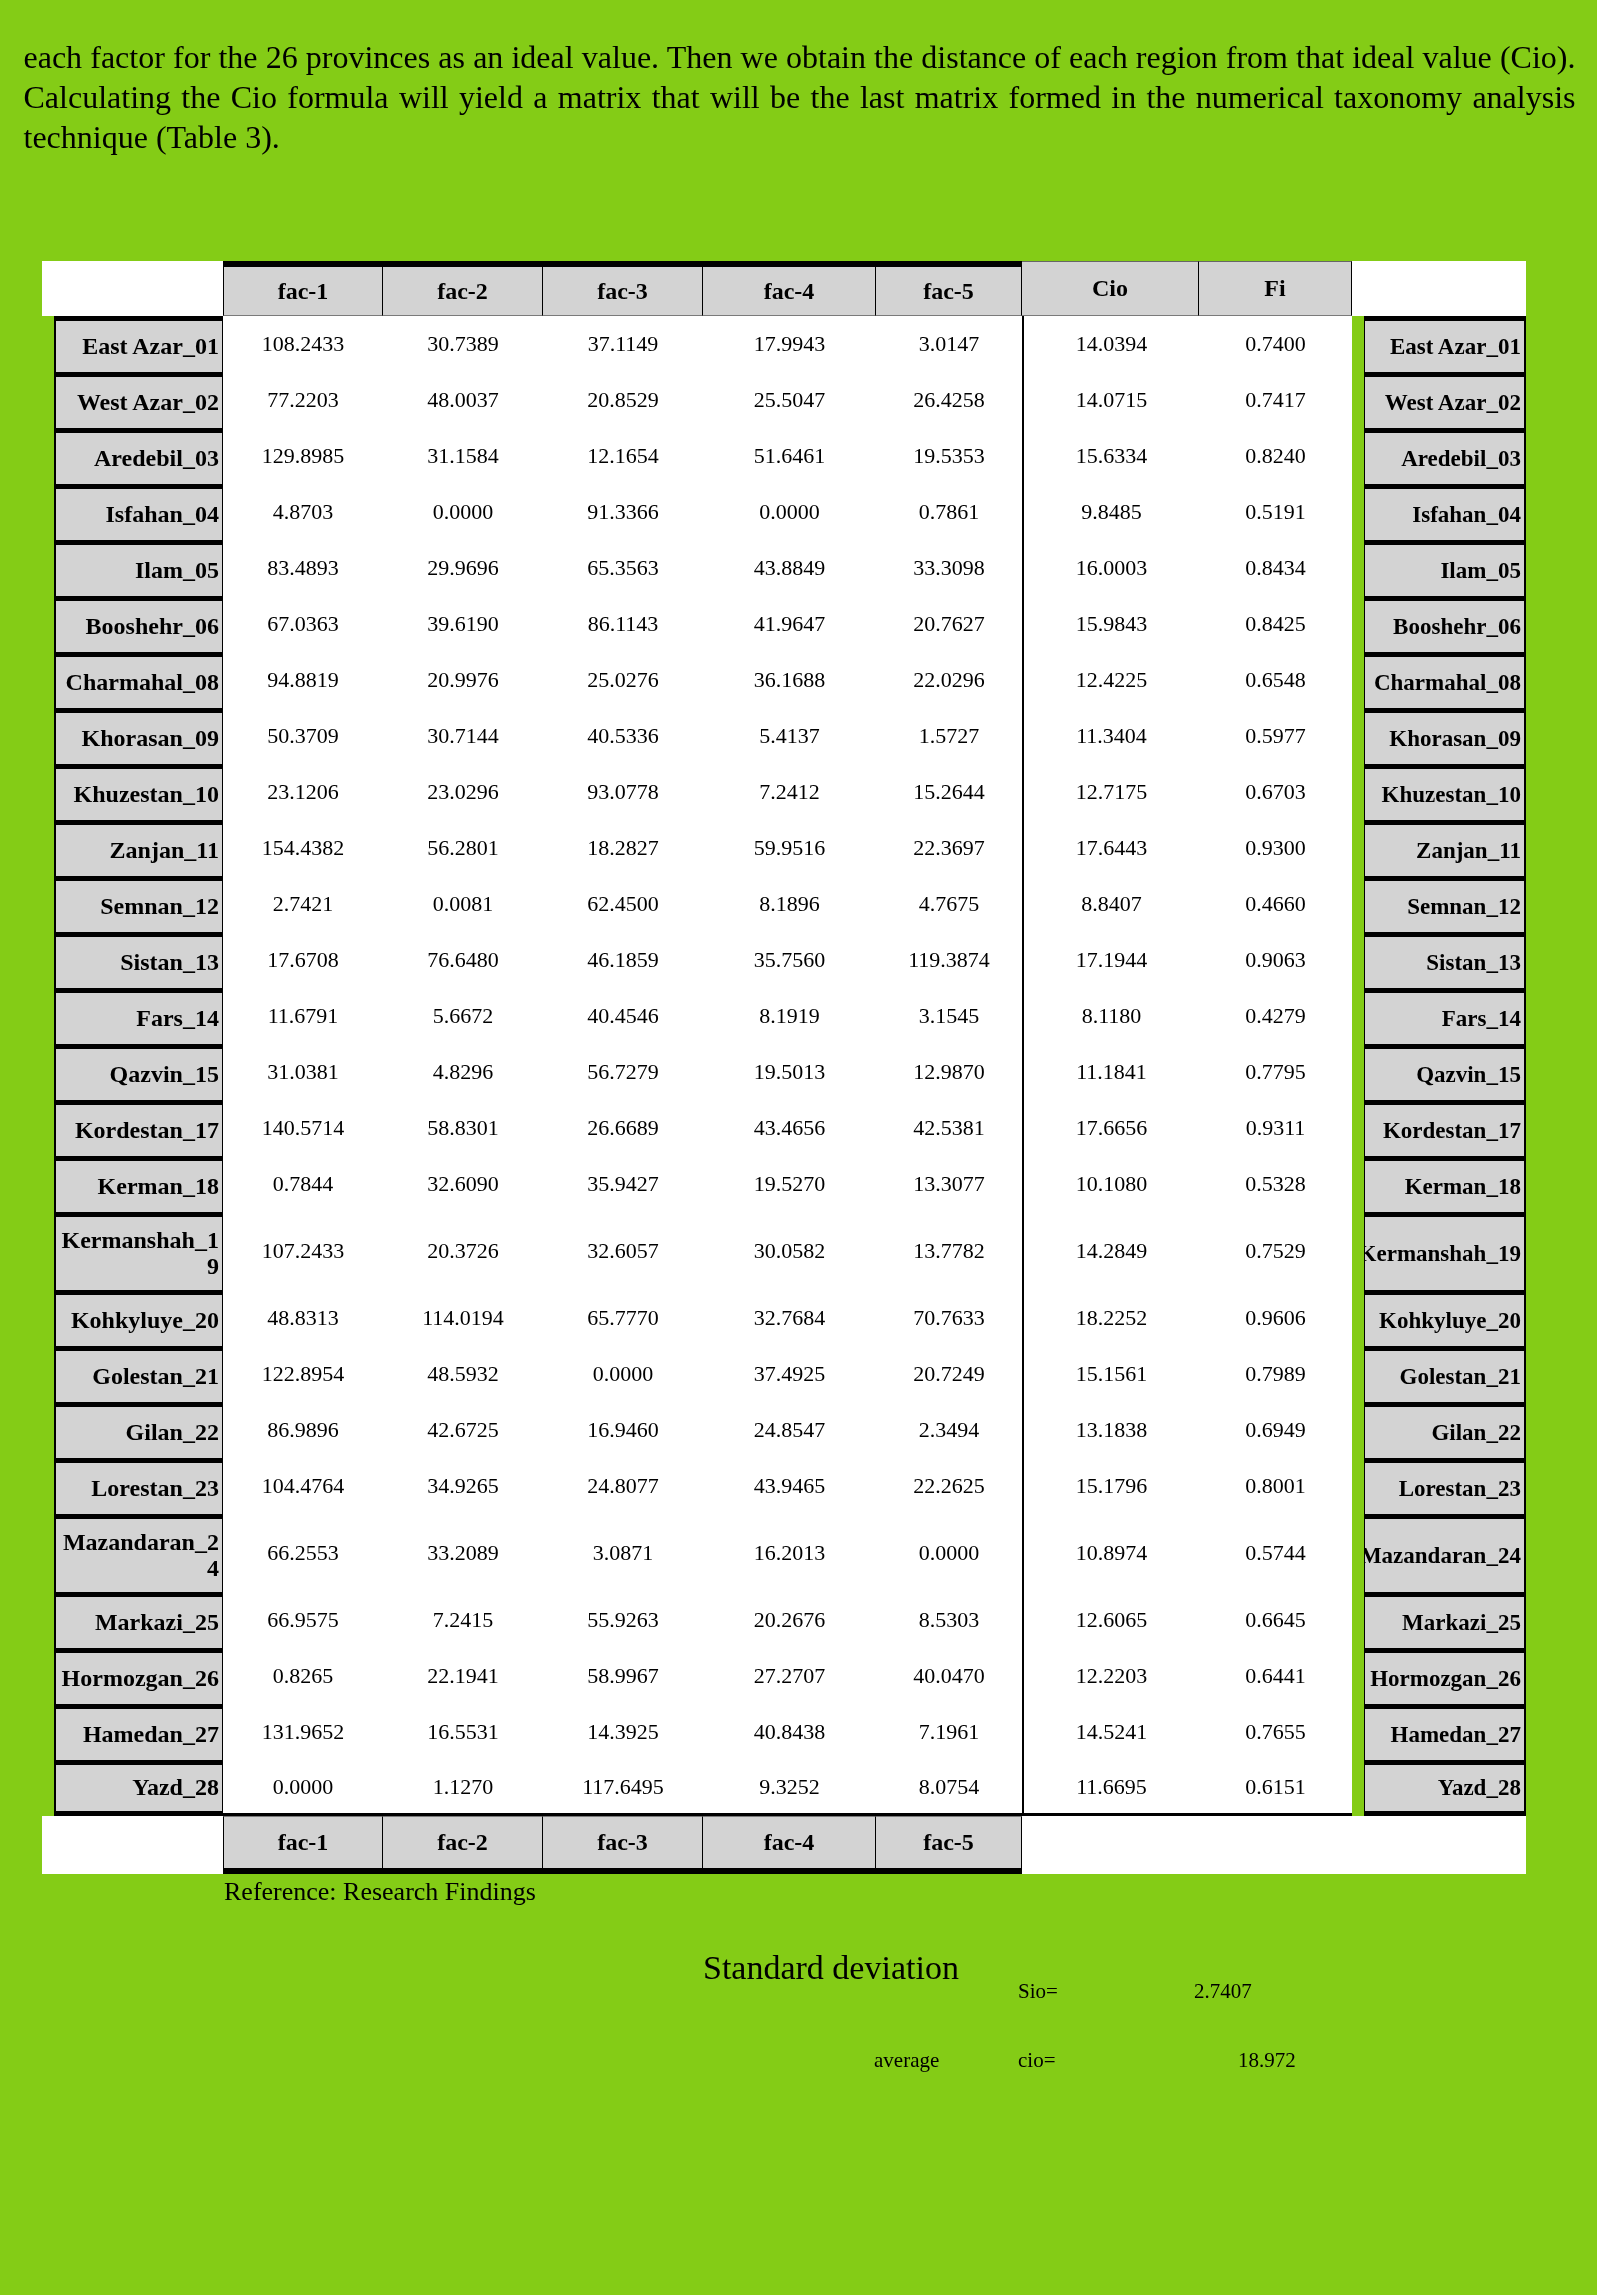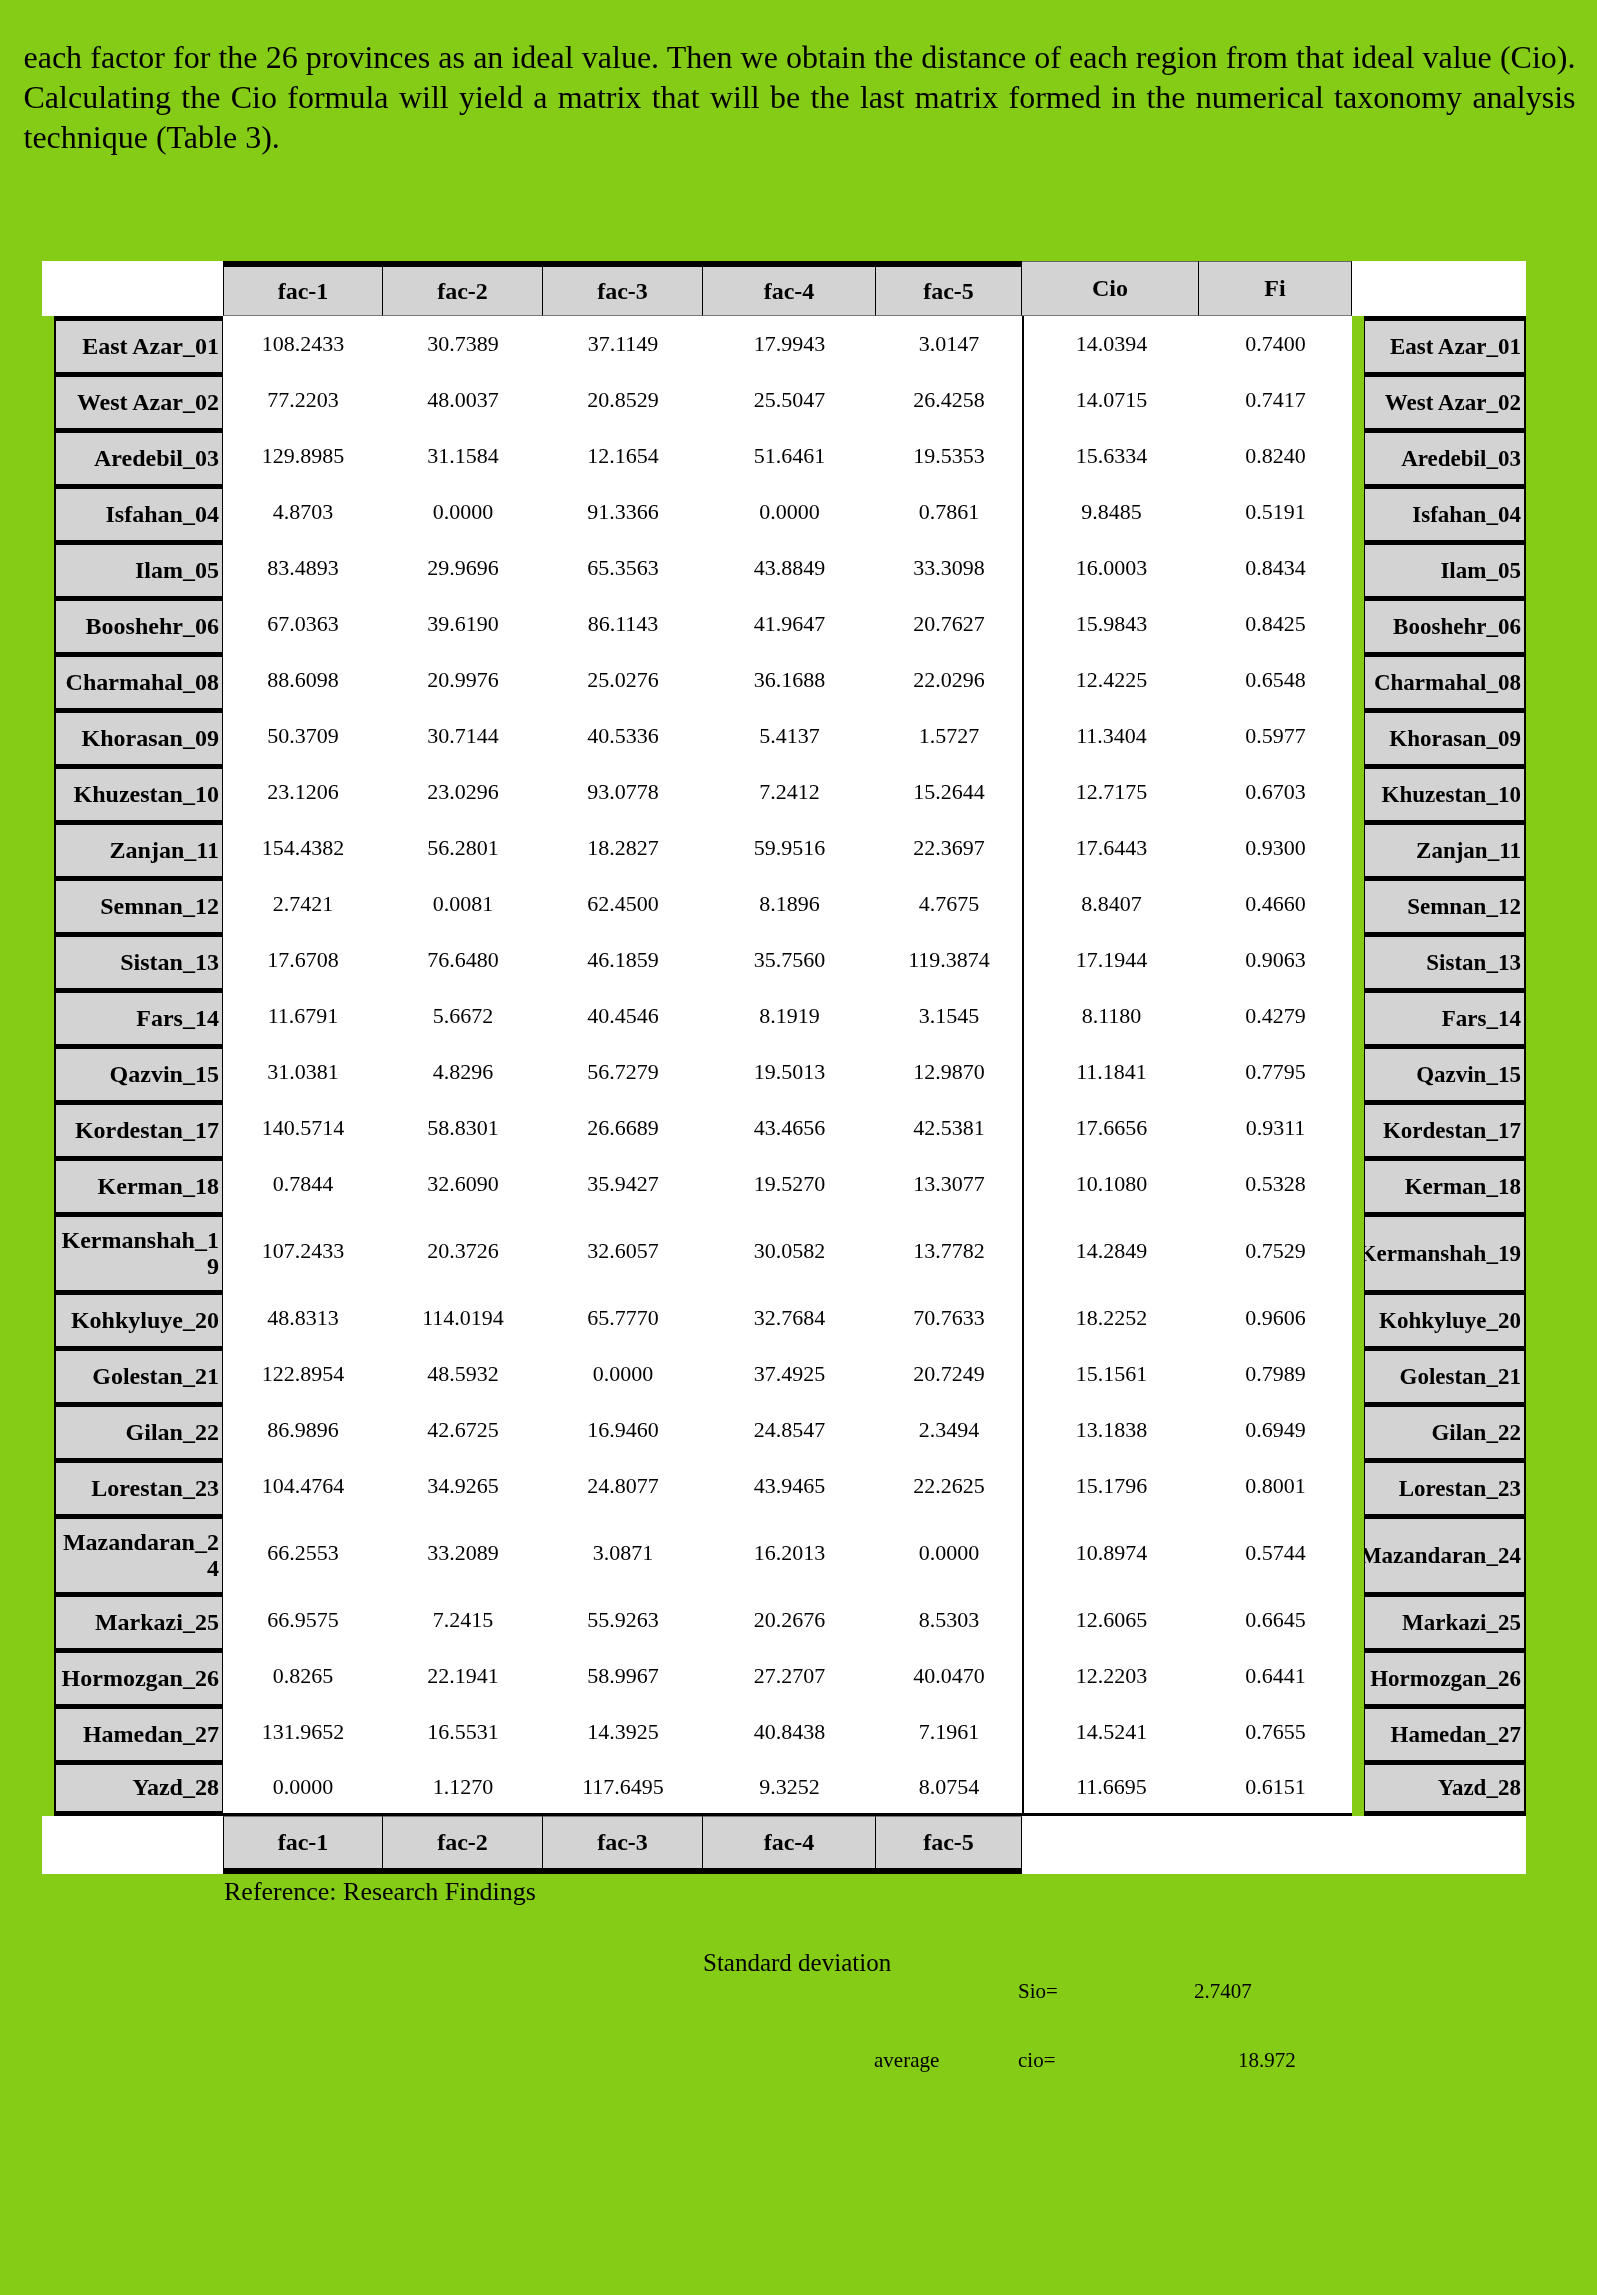"88.6098" div.cell { text: 88.6098 -> 94.8819 }
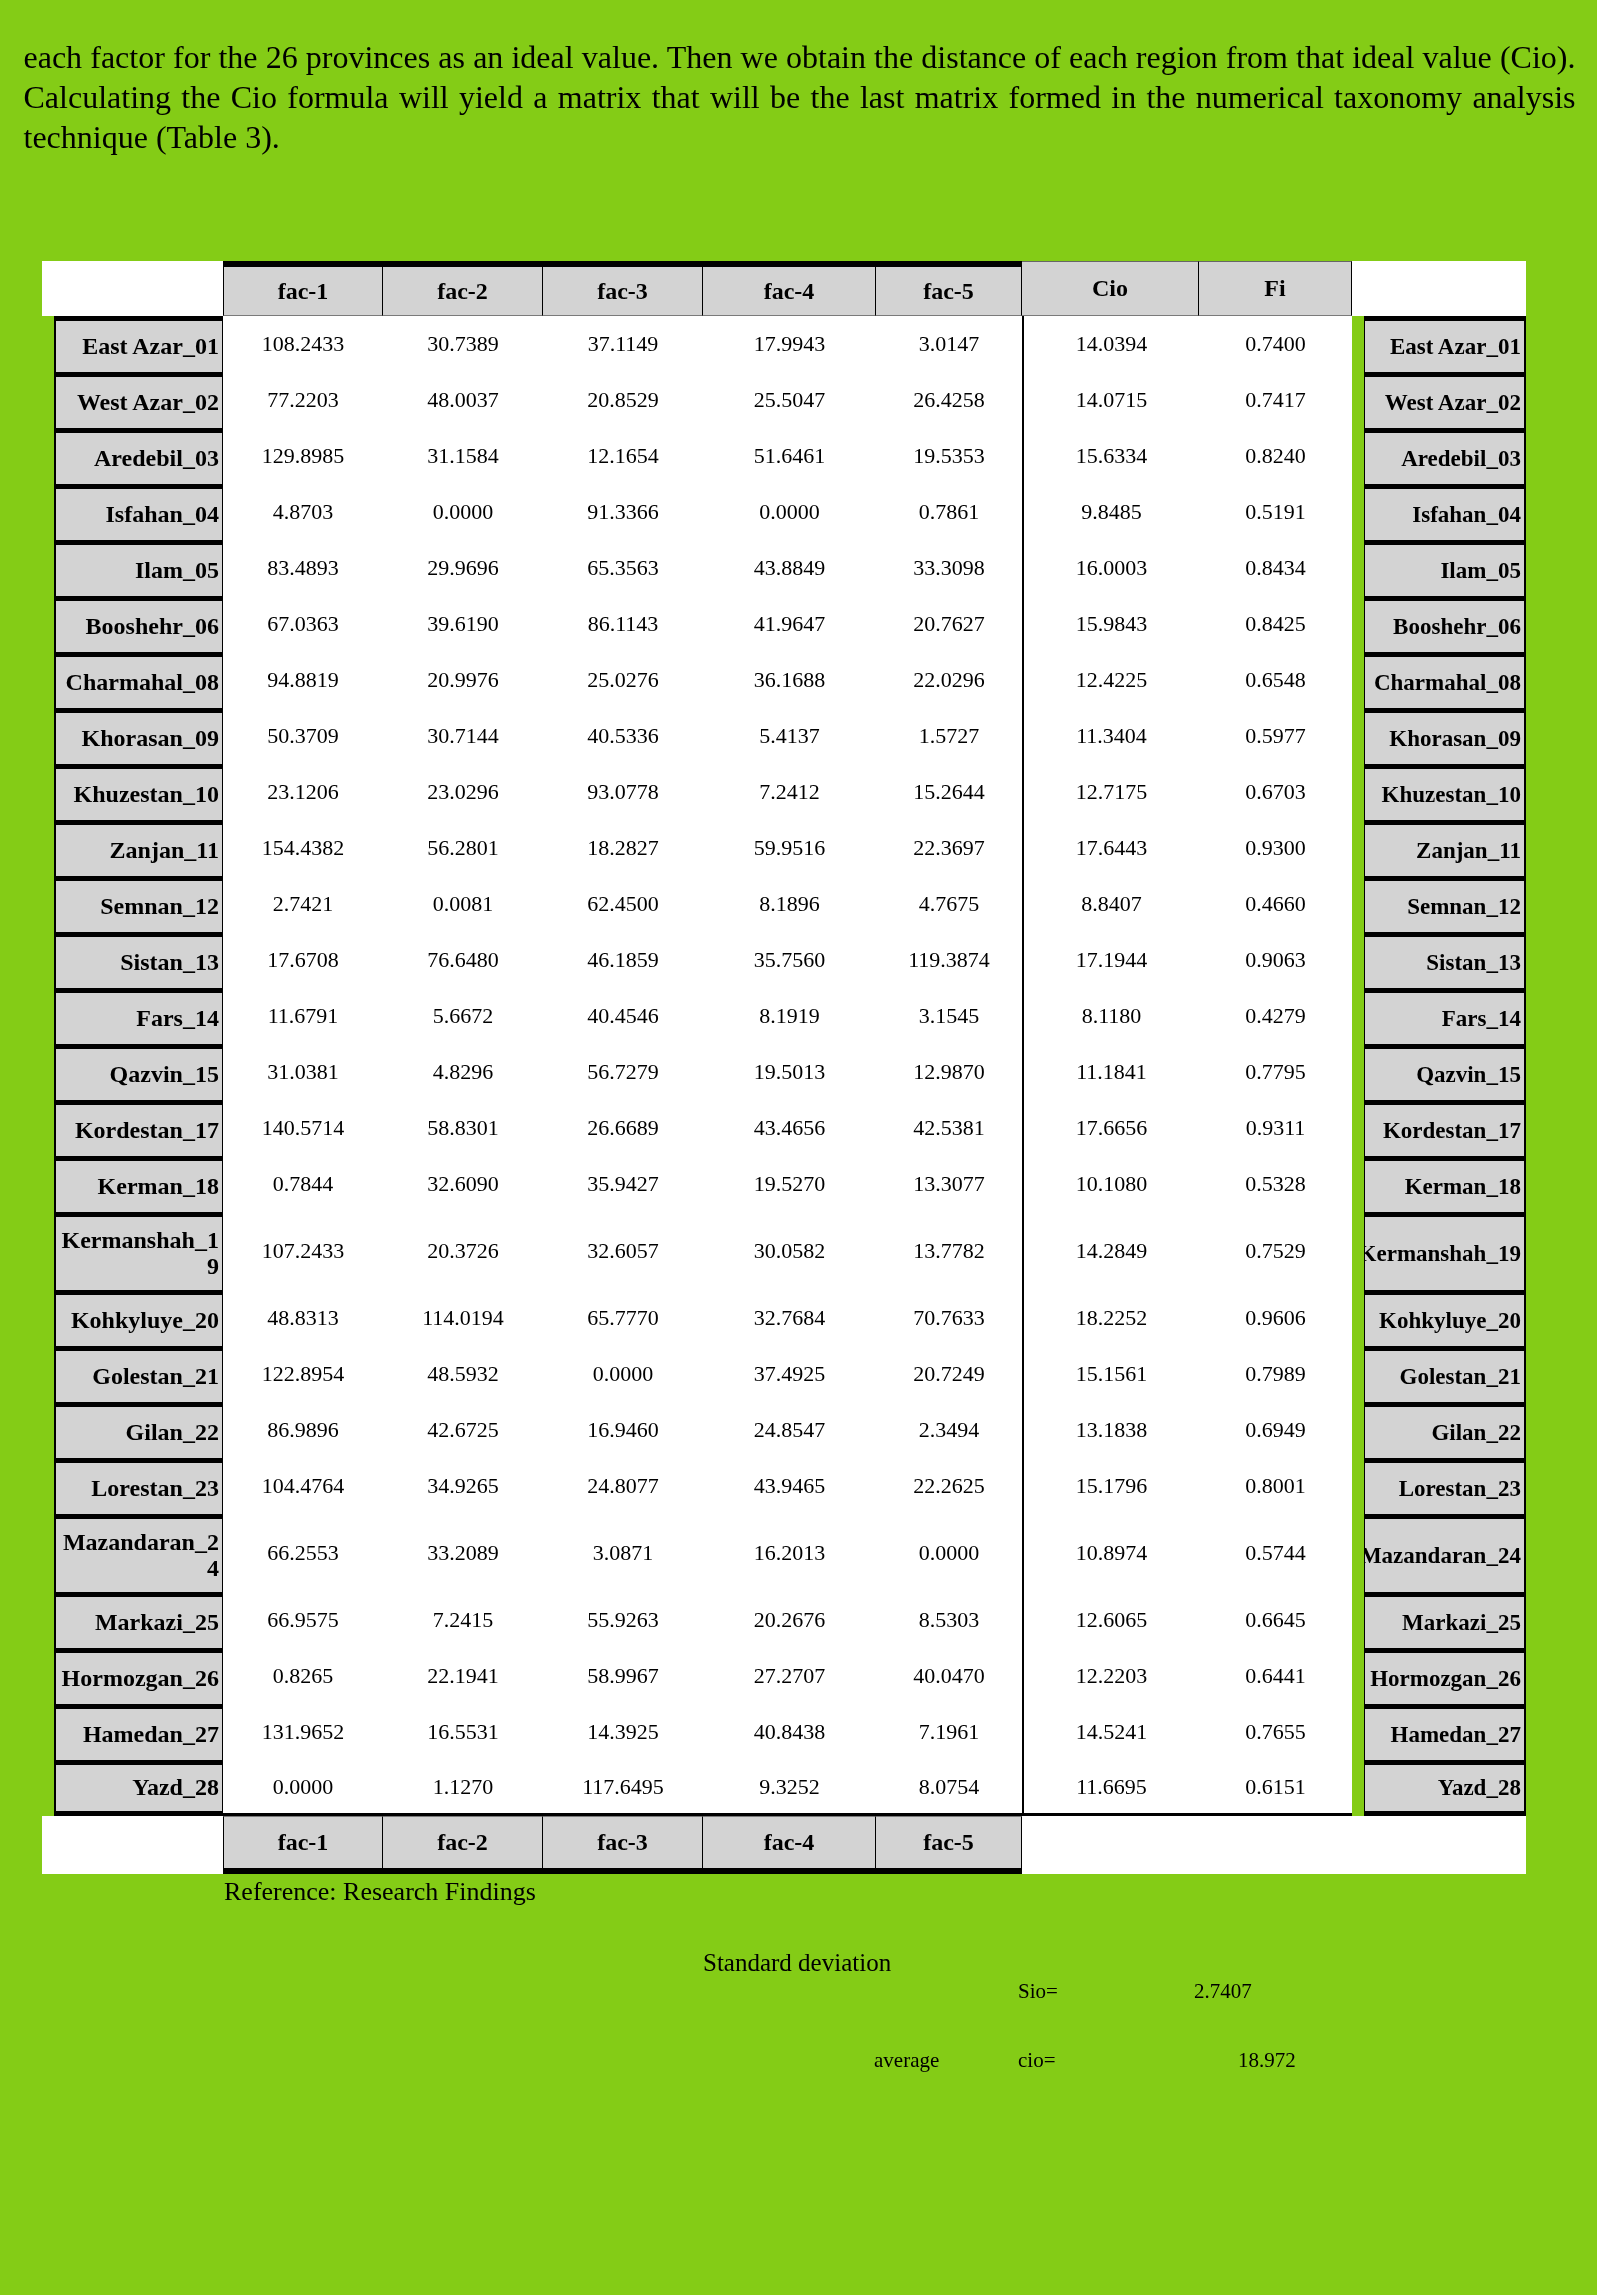"Standard deviation" .stddev { font-size: 25px -> 34px }
